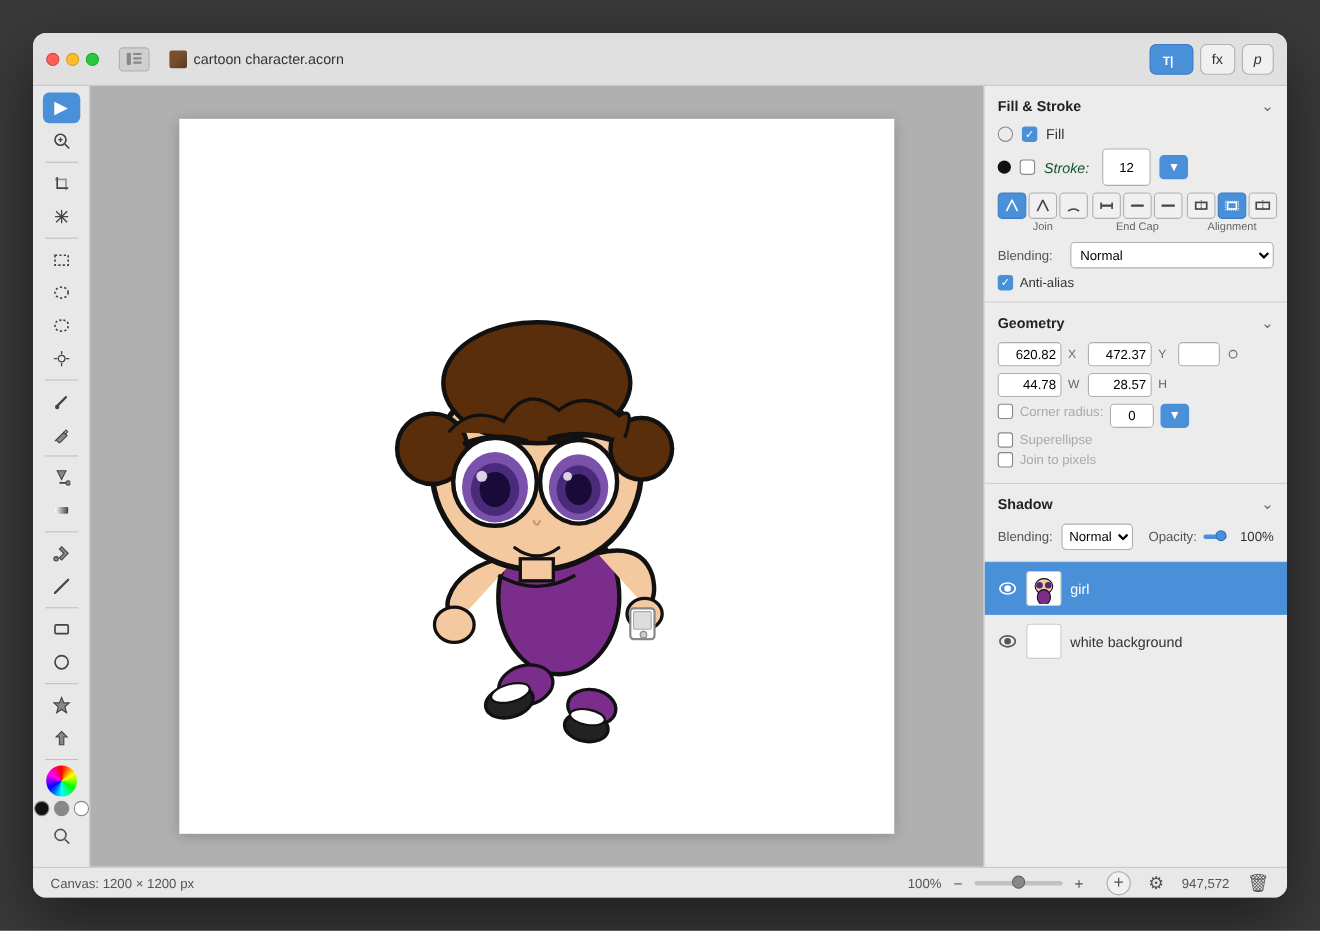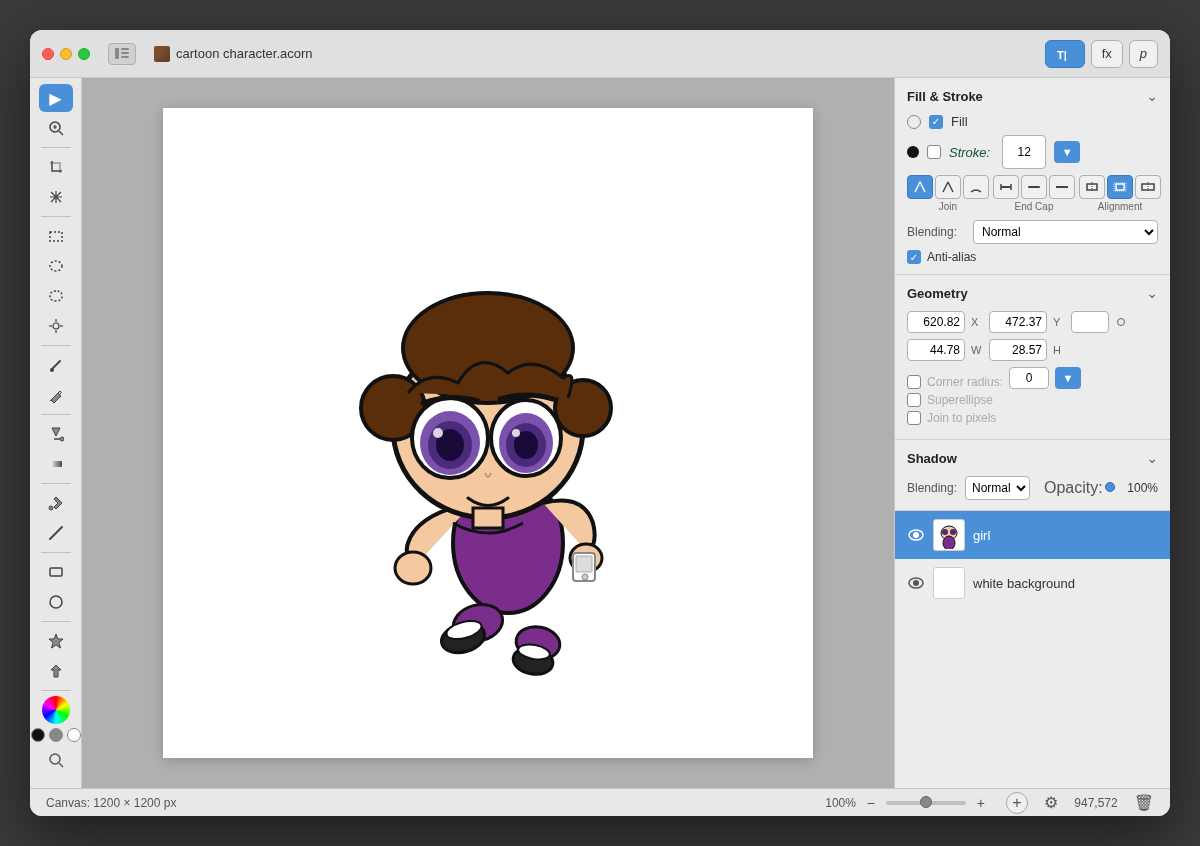"Corner radius:" .corner-row { align-items: flex-end -> flex-start }
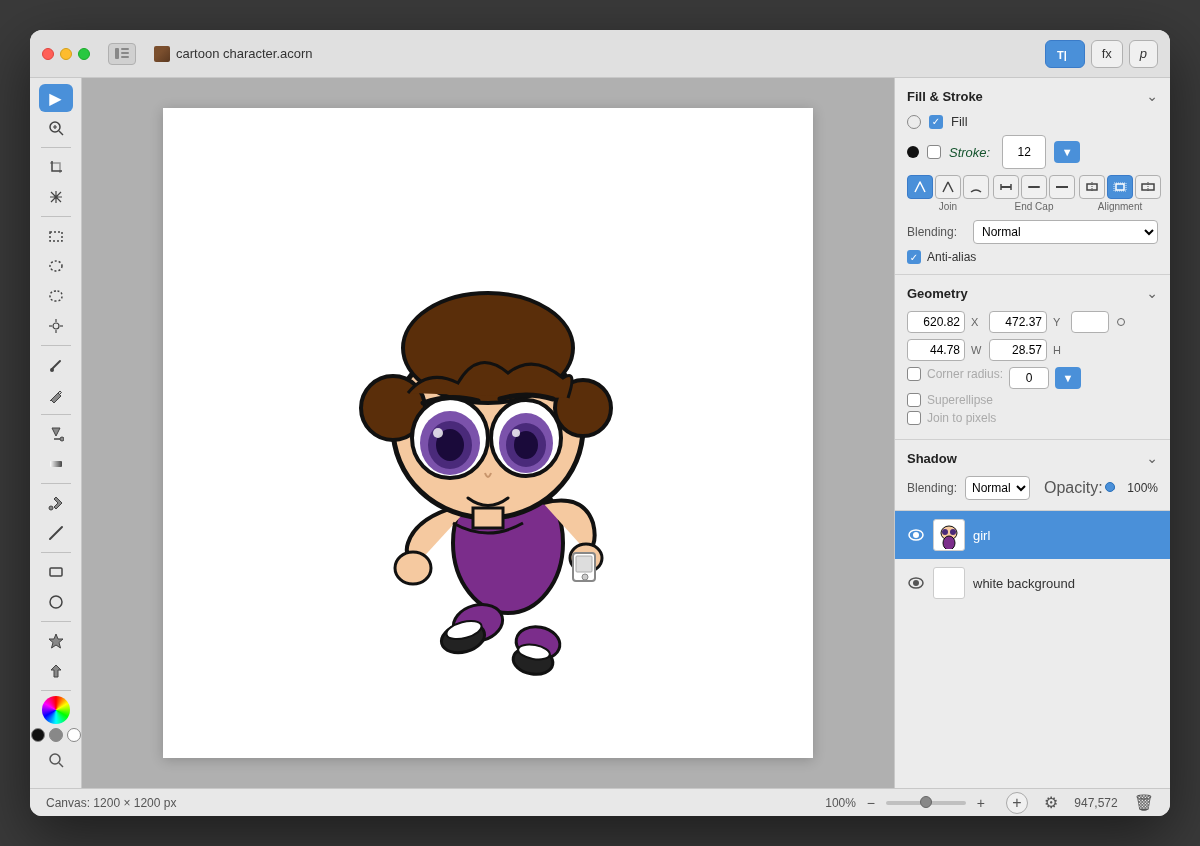"Opacity:" .opacity-label { font-size: 16px -> 12px }
